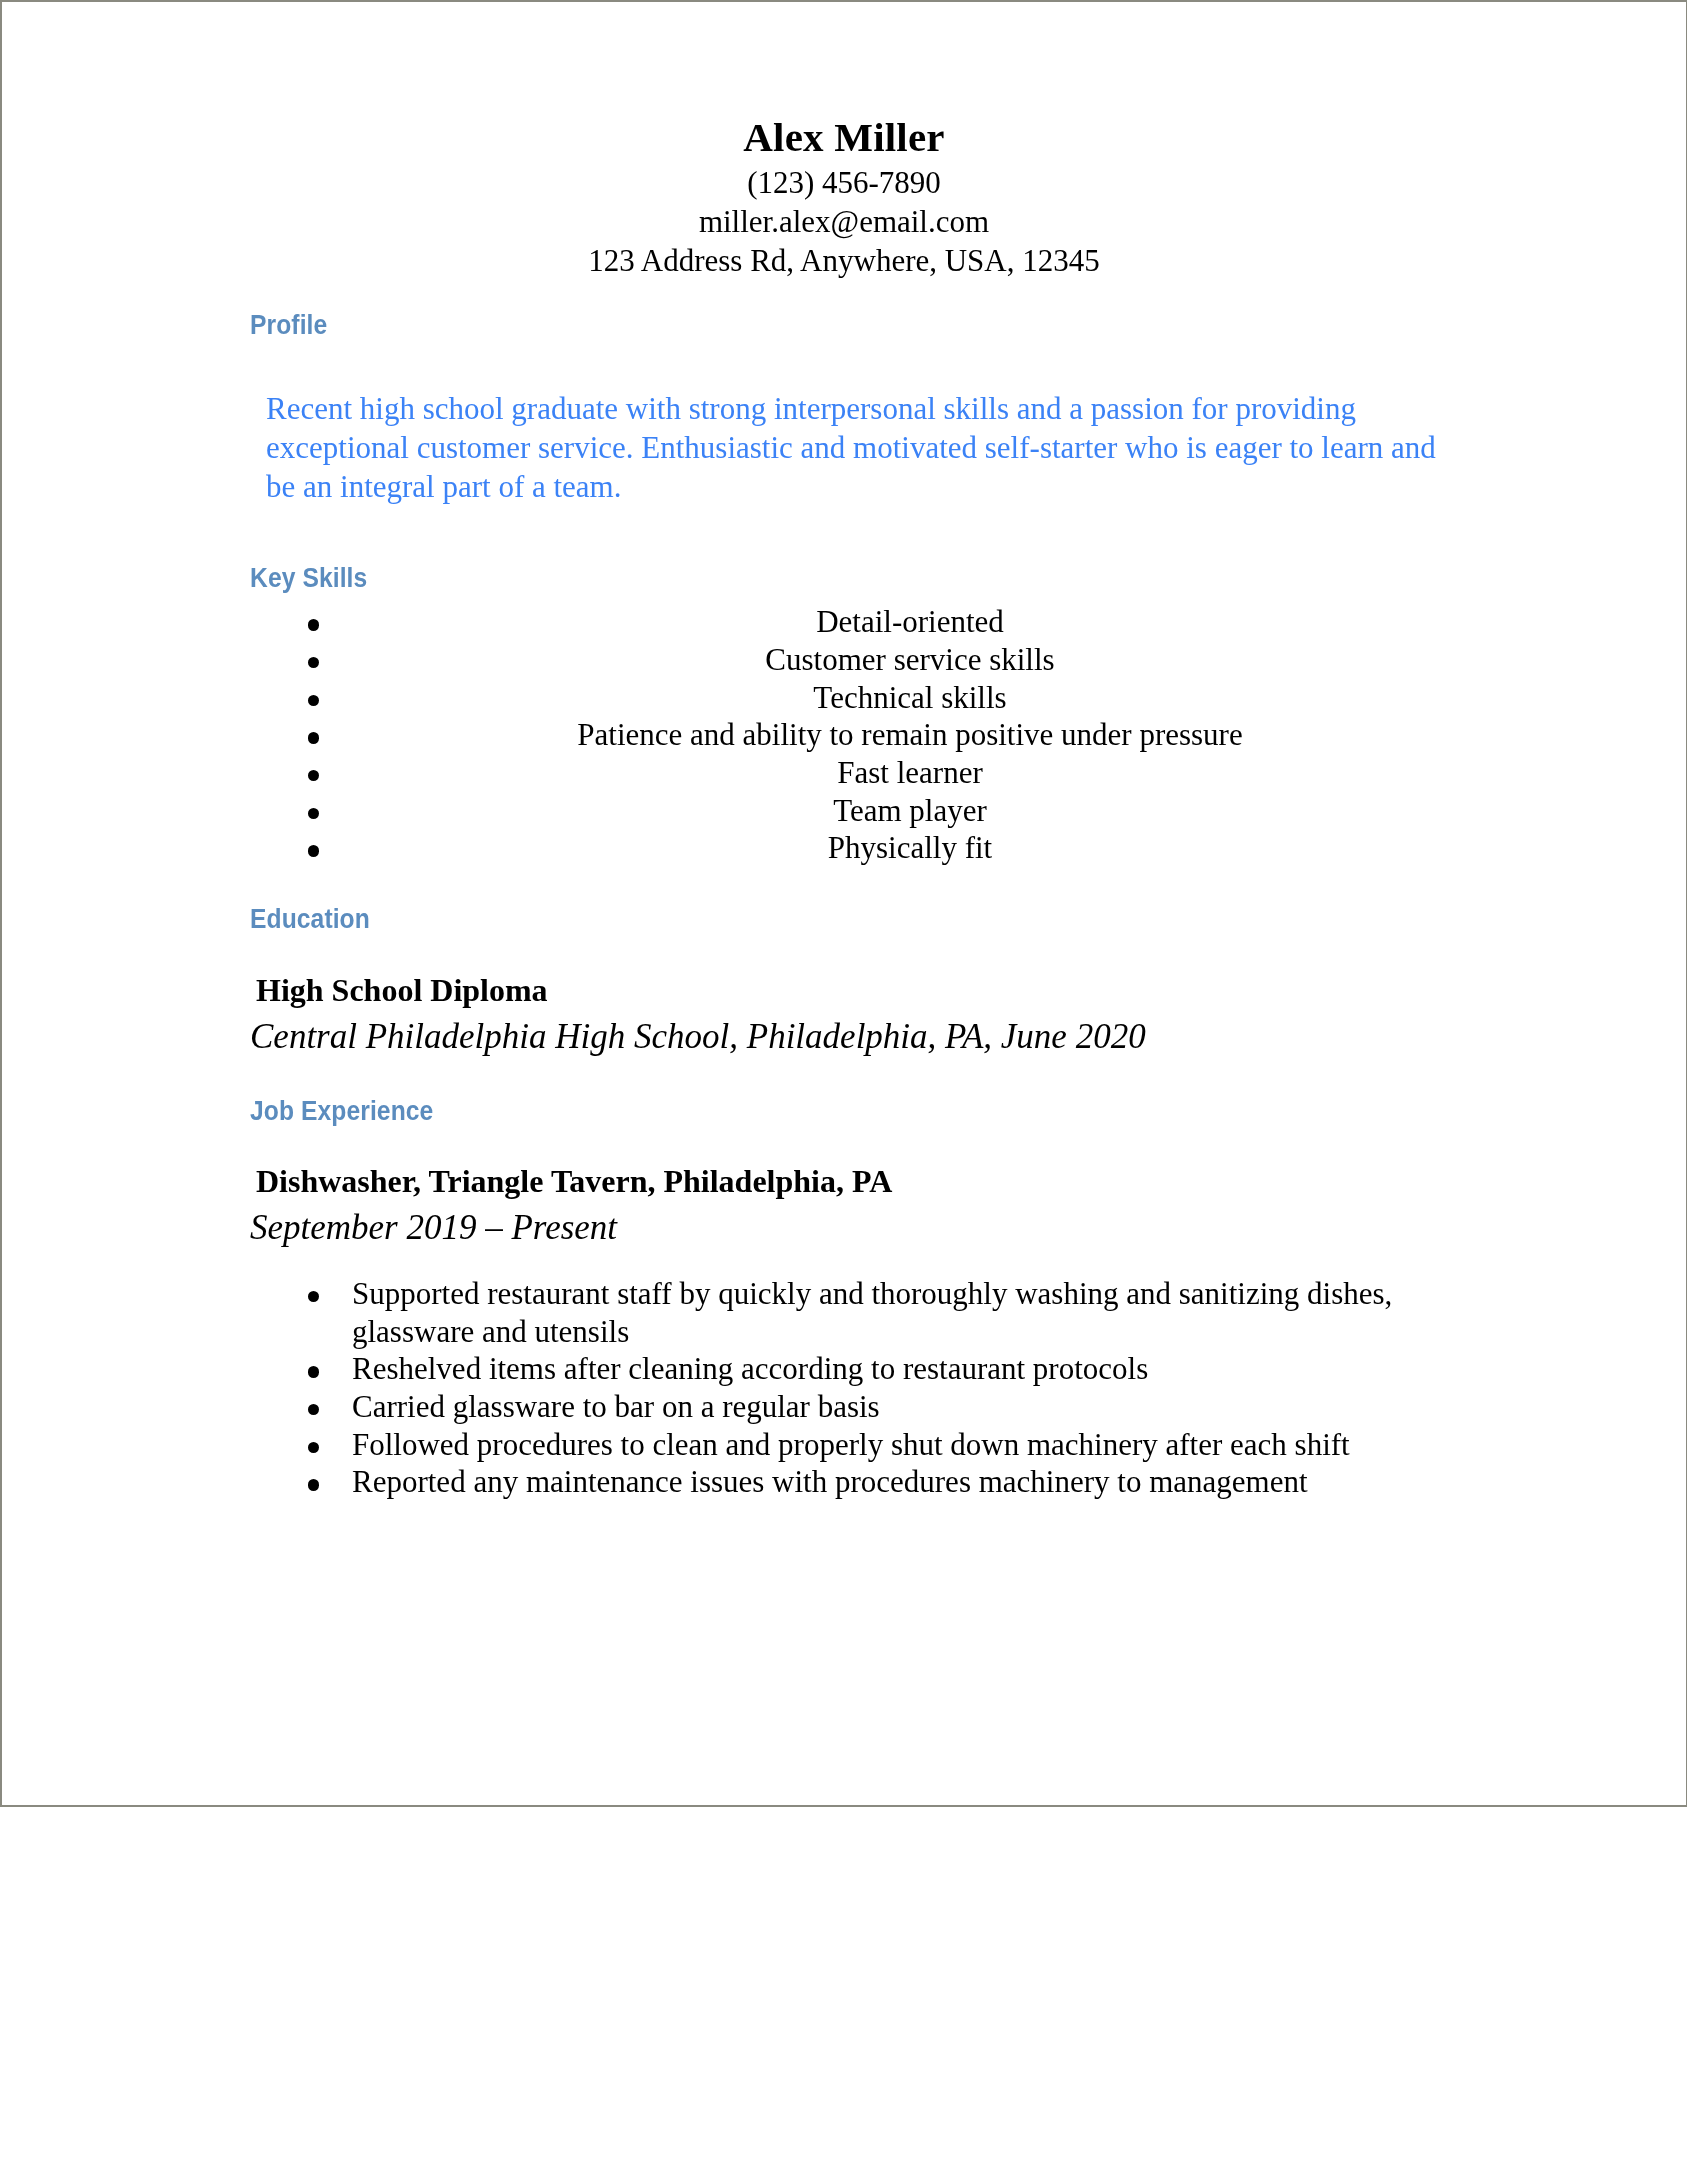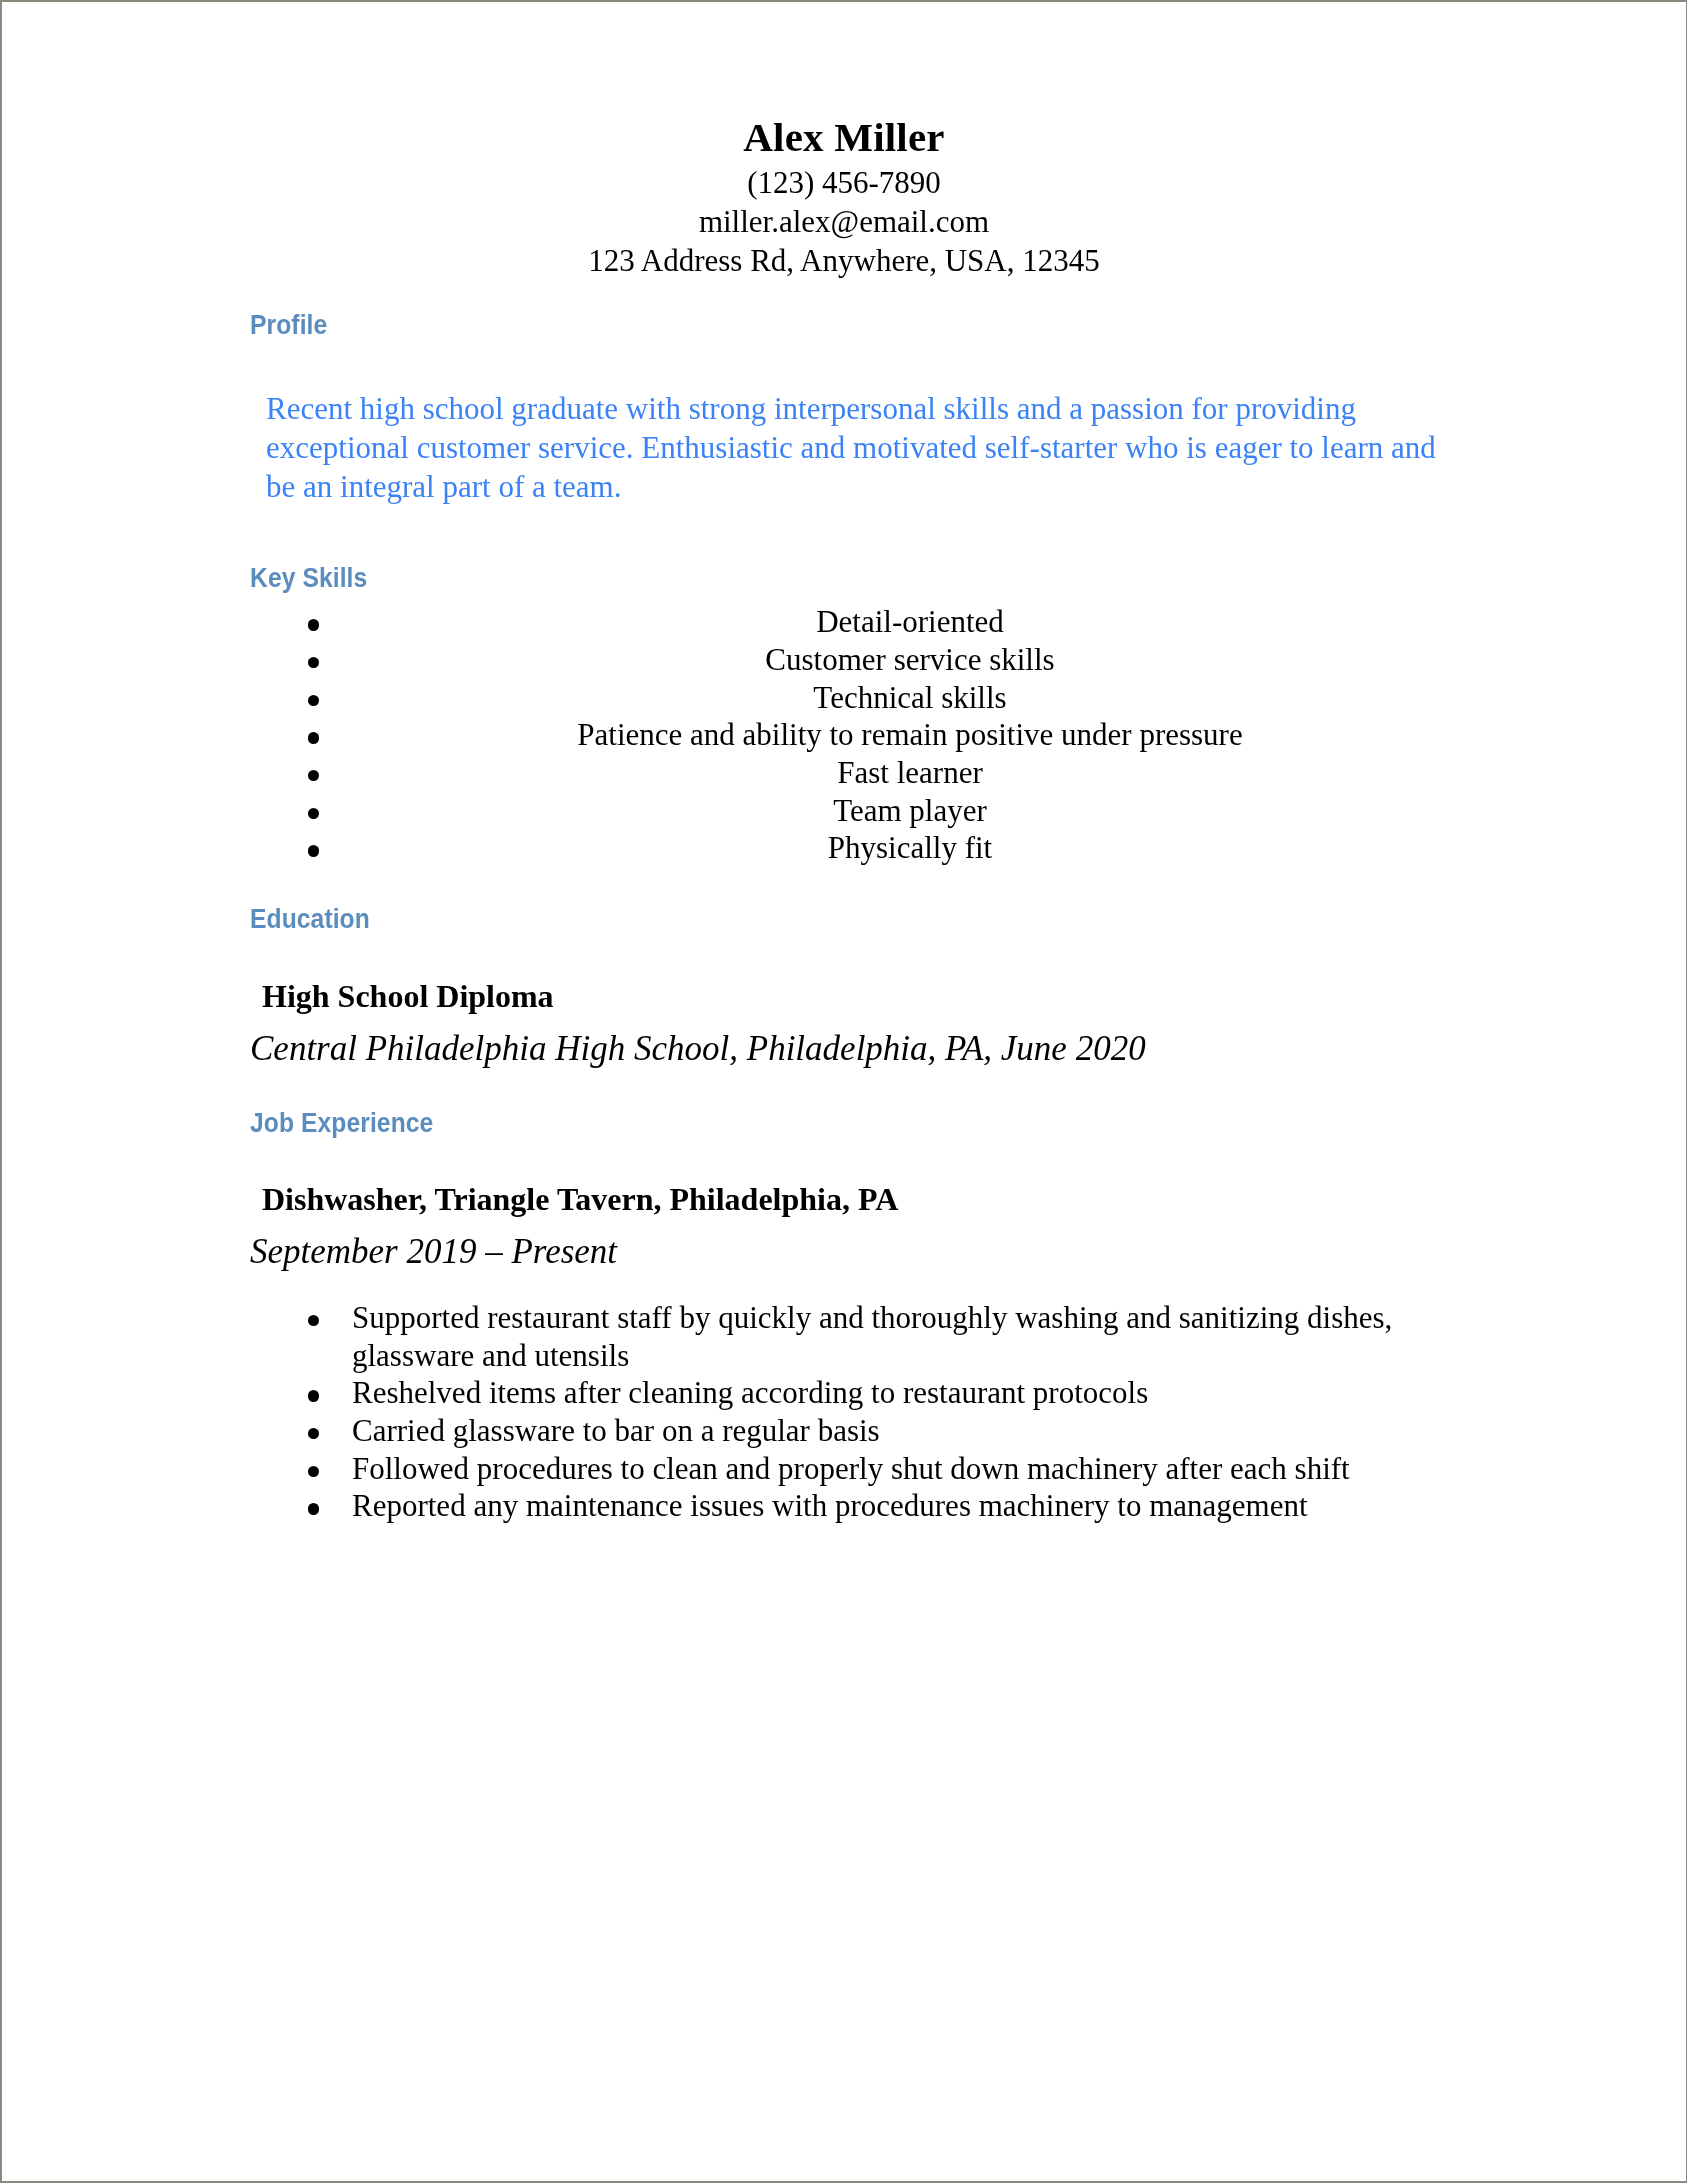"Alex Miller" .page { height: 2183px -> 1807px }
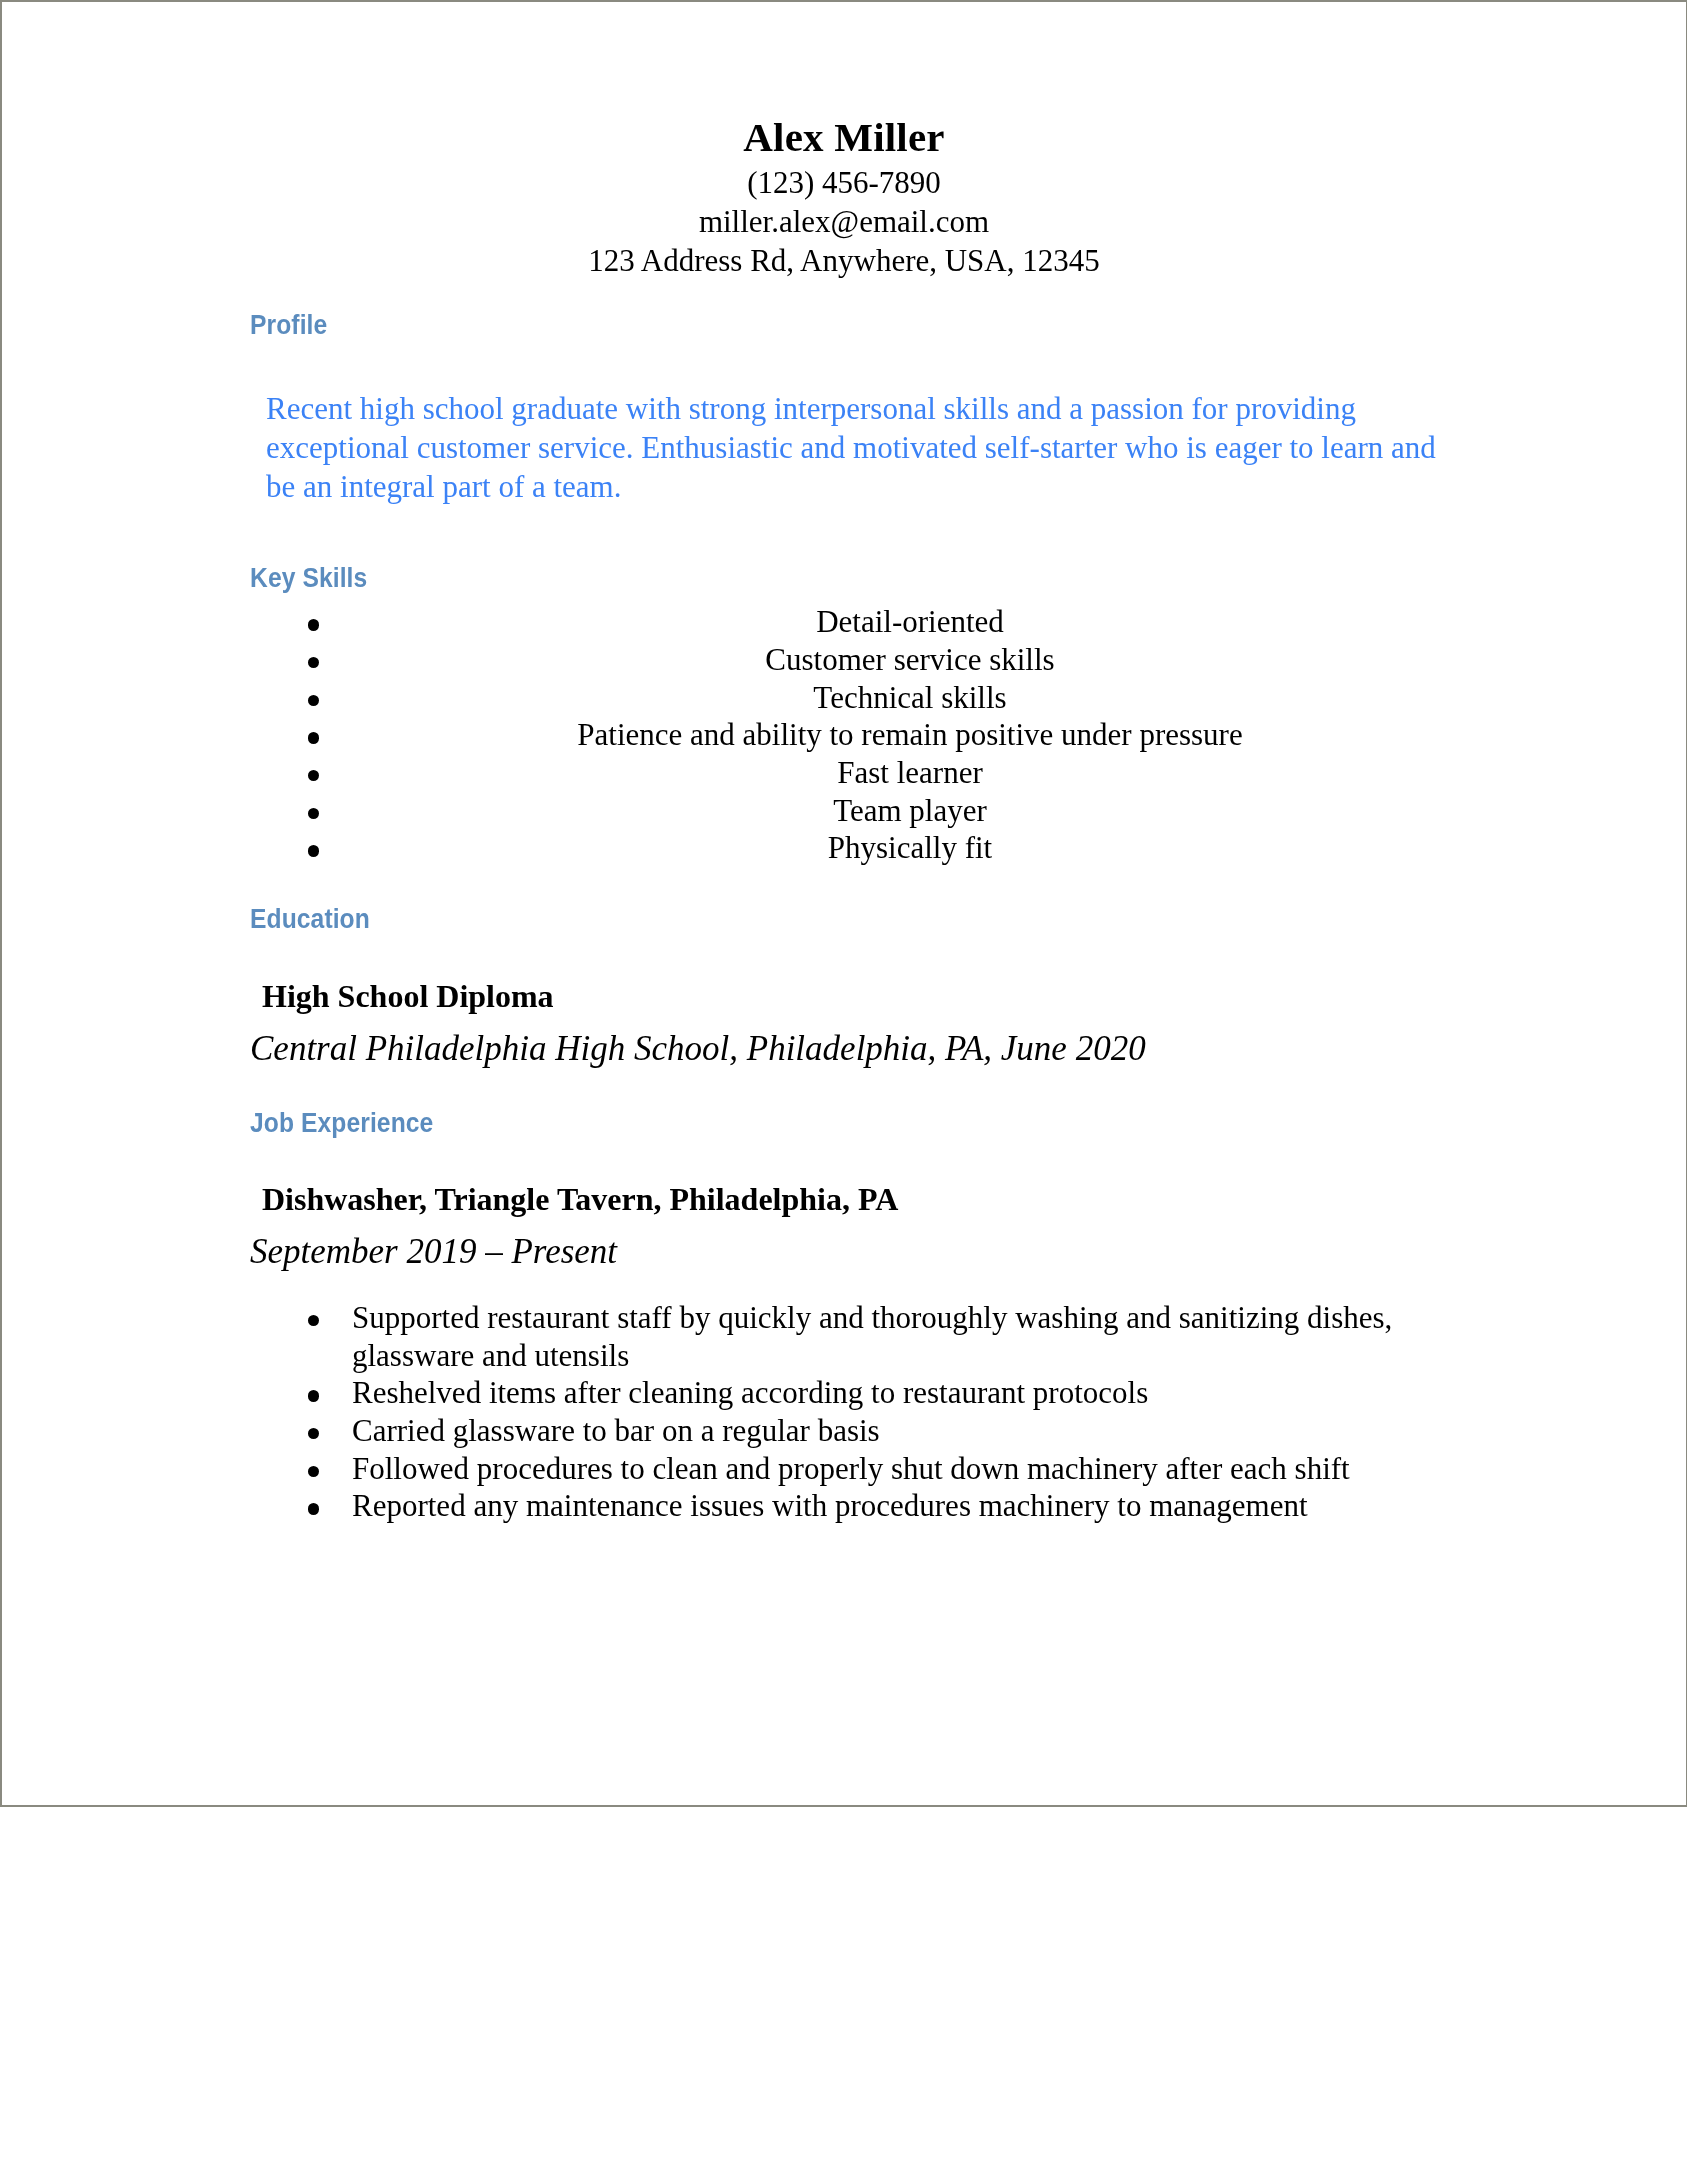"High School Diploma" .entry-title { margin: 12px -> 6px }
